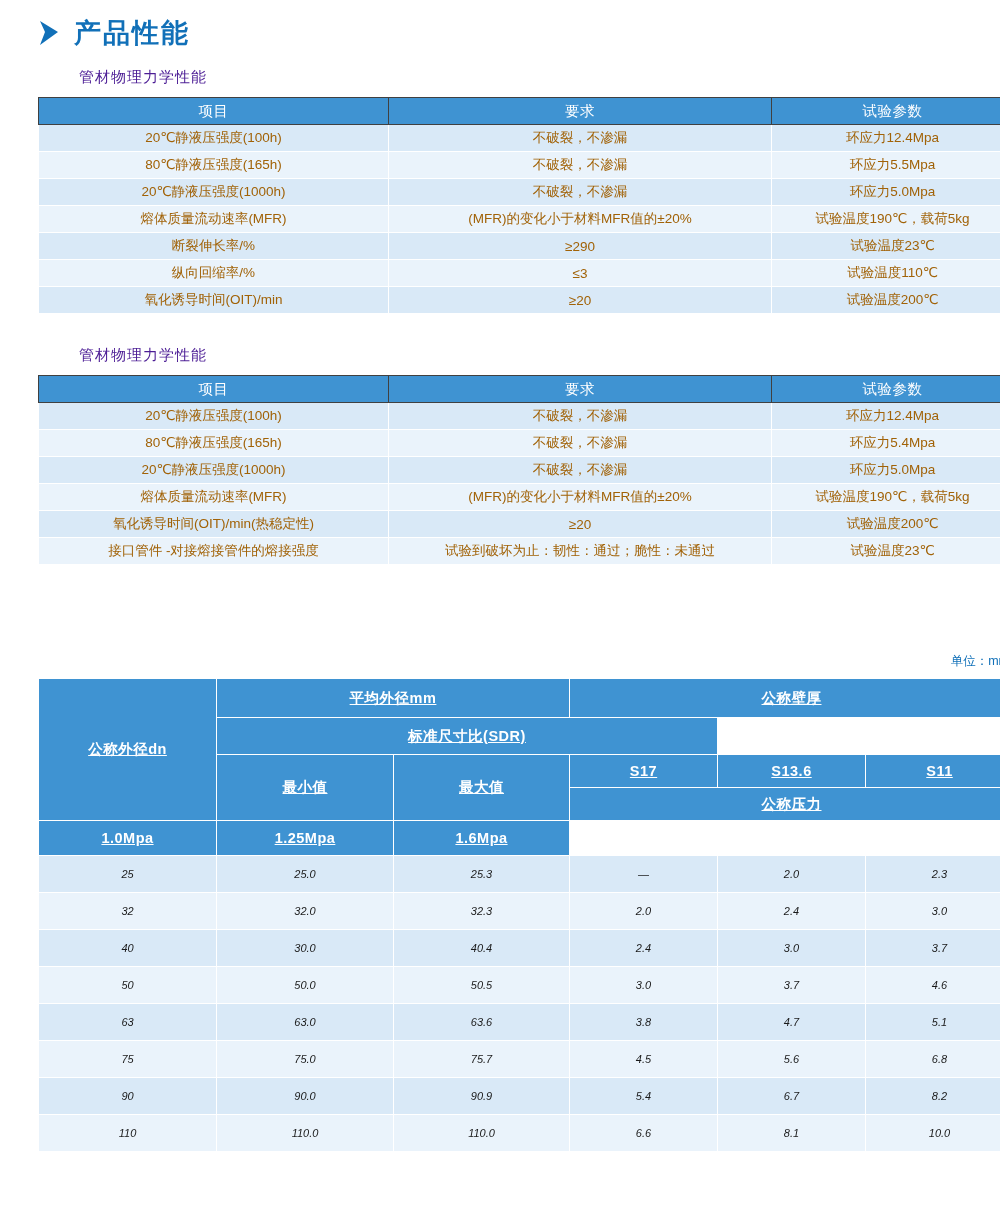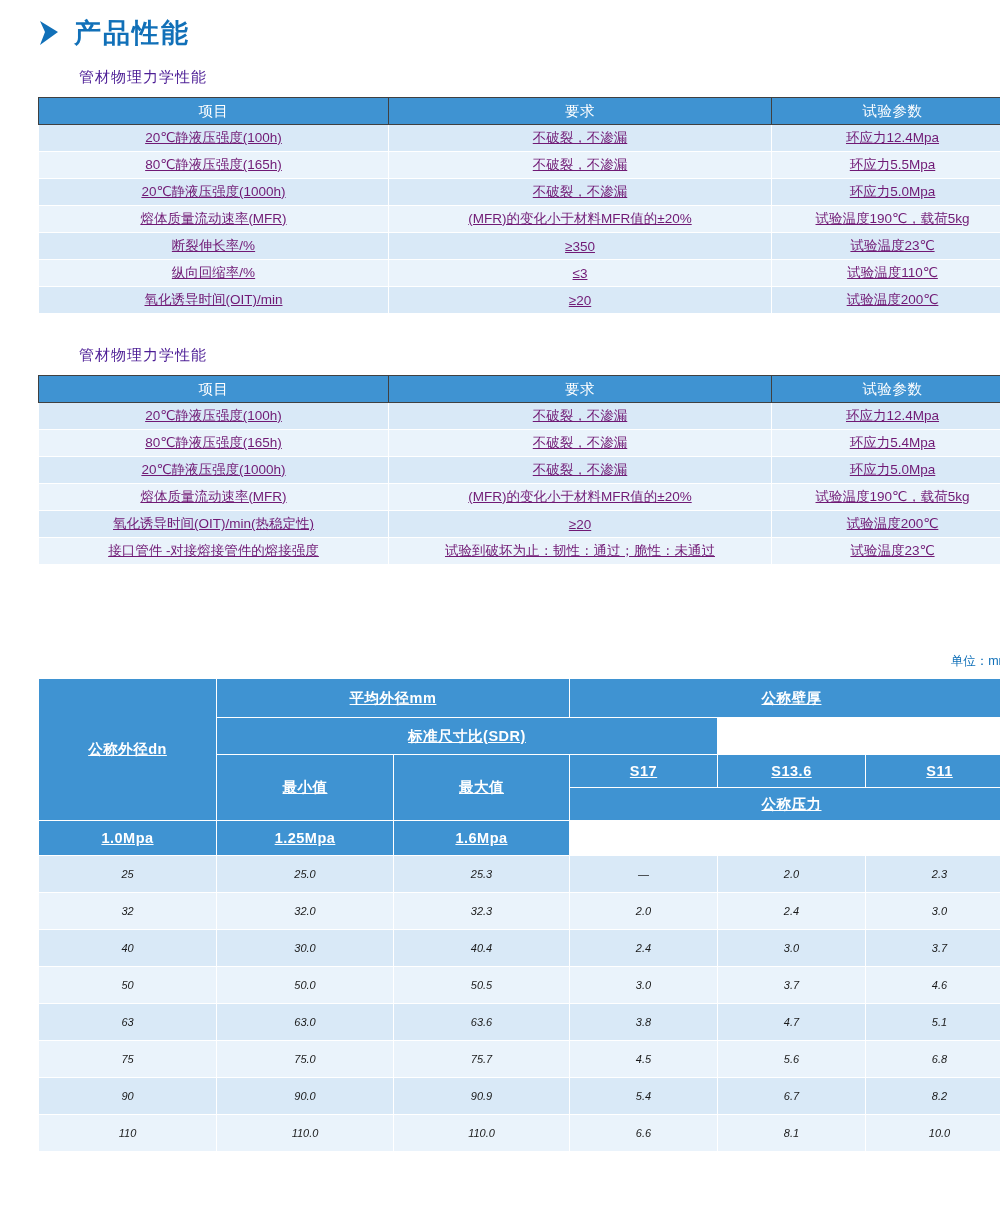"20℃静液压强度(100h)" table.perf td { color: #701a75 -> #a16207; text-decoration: underline -> none }
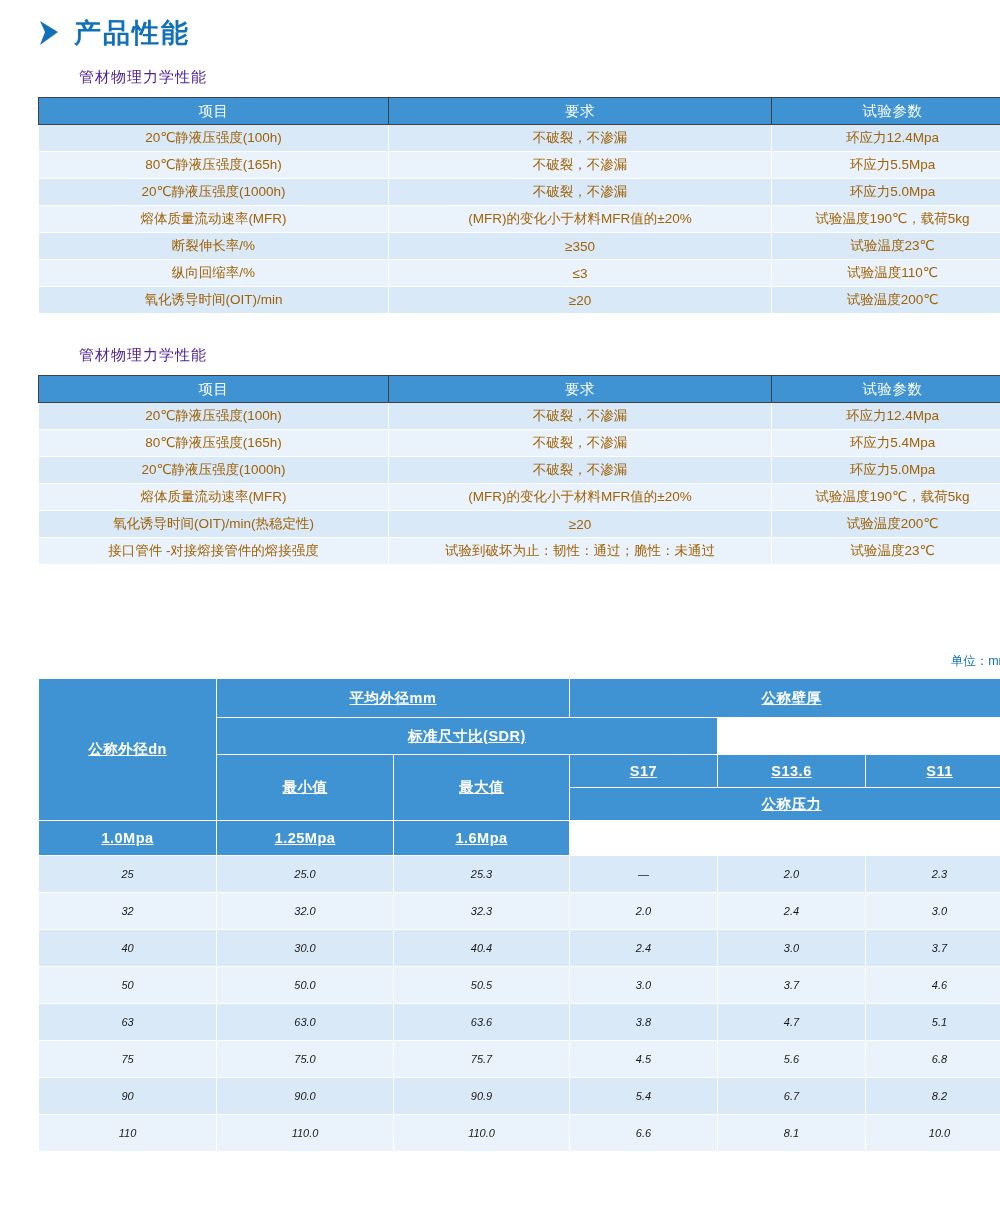"≥350" td { text: 350 -> 290 }
